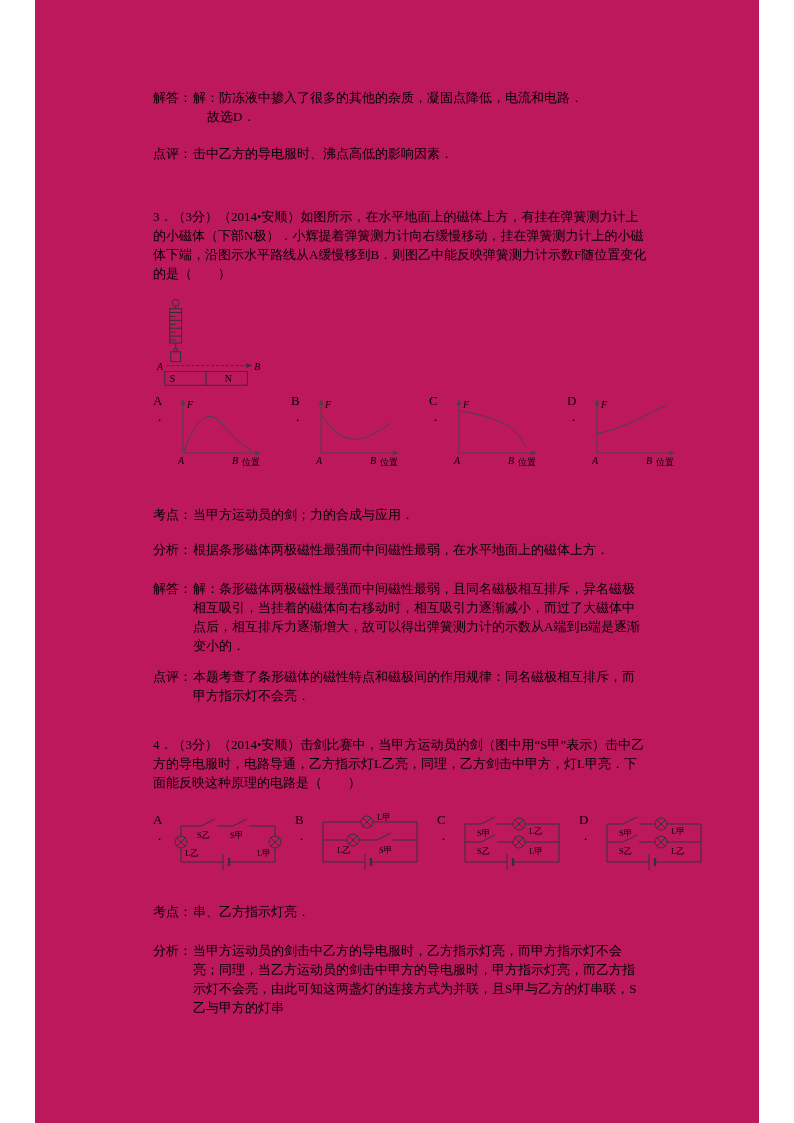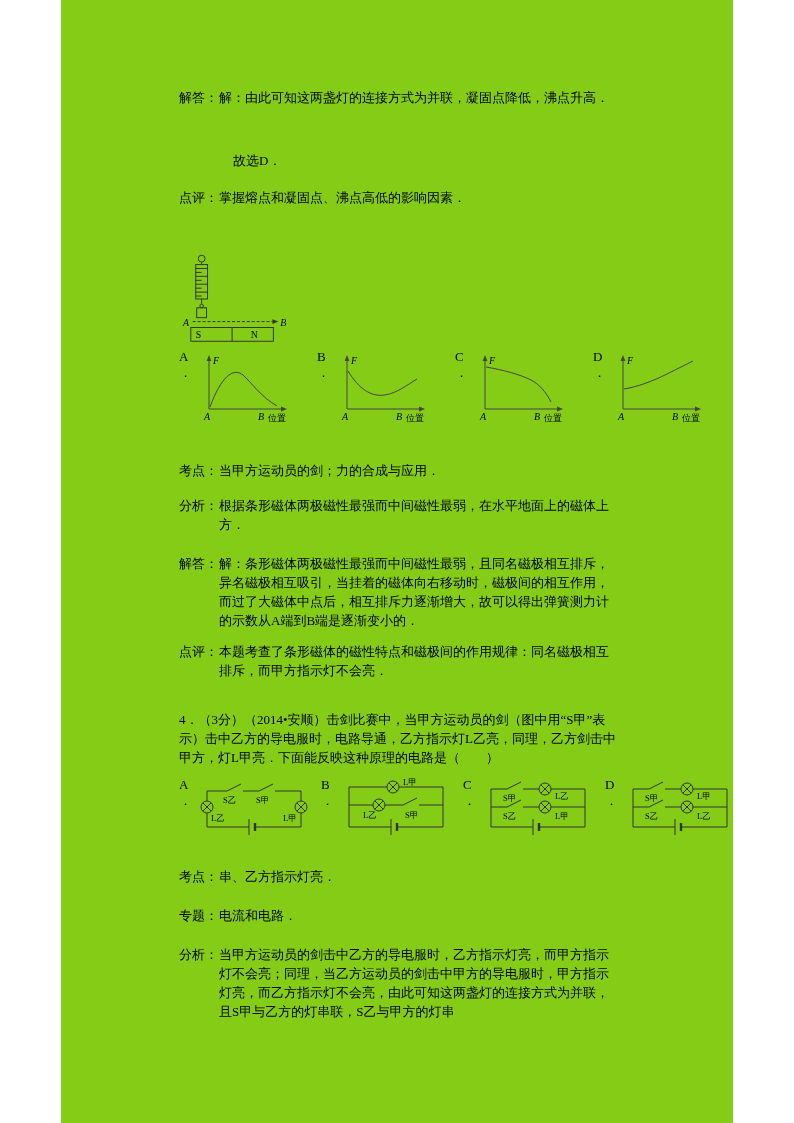"解答：" .page { background: #84cc16 -> #be185d; width: 672px -> 724px }
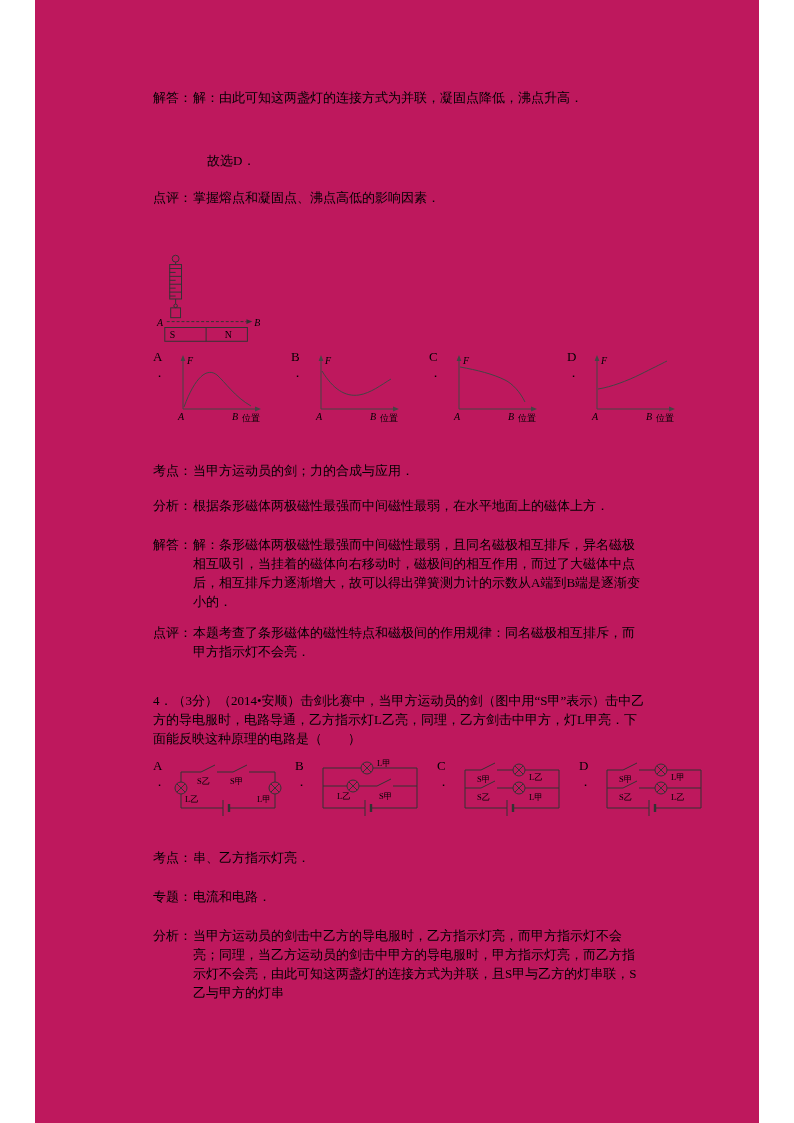"解：由此可知这两盏灯的连接方式为并联，凝固点降低，沸点升高．" div { text: 由此可知这两盏灯的连接方式为并联，凝固点降低，沸点升高 -> 防冻液中掺入了很多的其他的杂质，凝固点降低，电流和电路 }
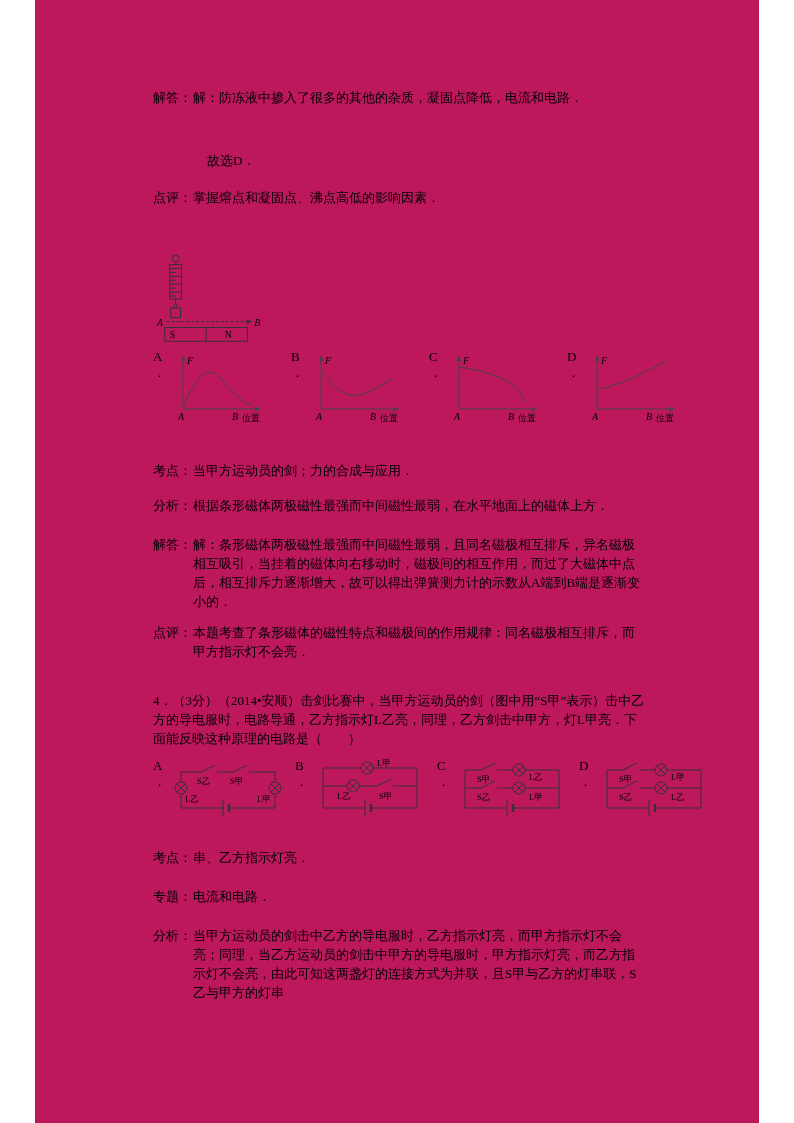"故选D．" .conclusion { margin-top: 44px -> none }
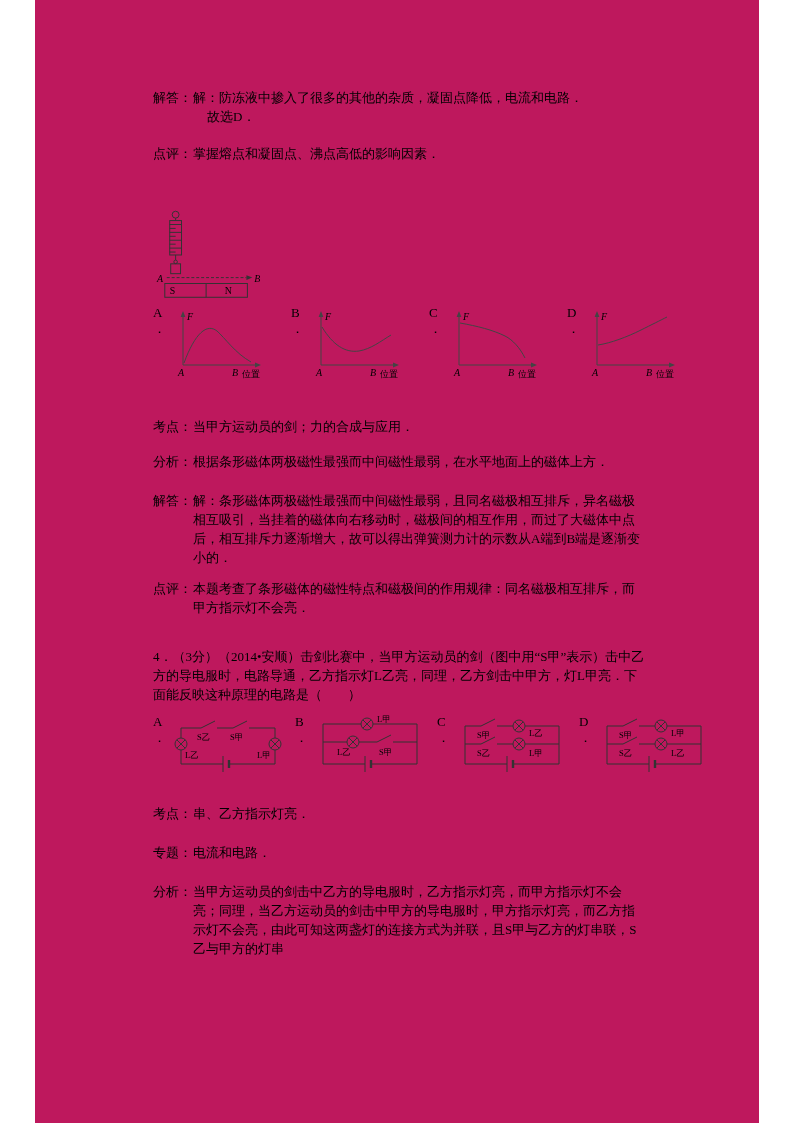"掌握熔点和凝固点、沸点高低的影响因素．" div.pbody { text: 掌握熔点和凝固点 -> 击中乙方的导电服时 }
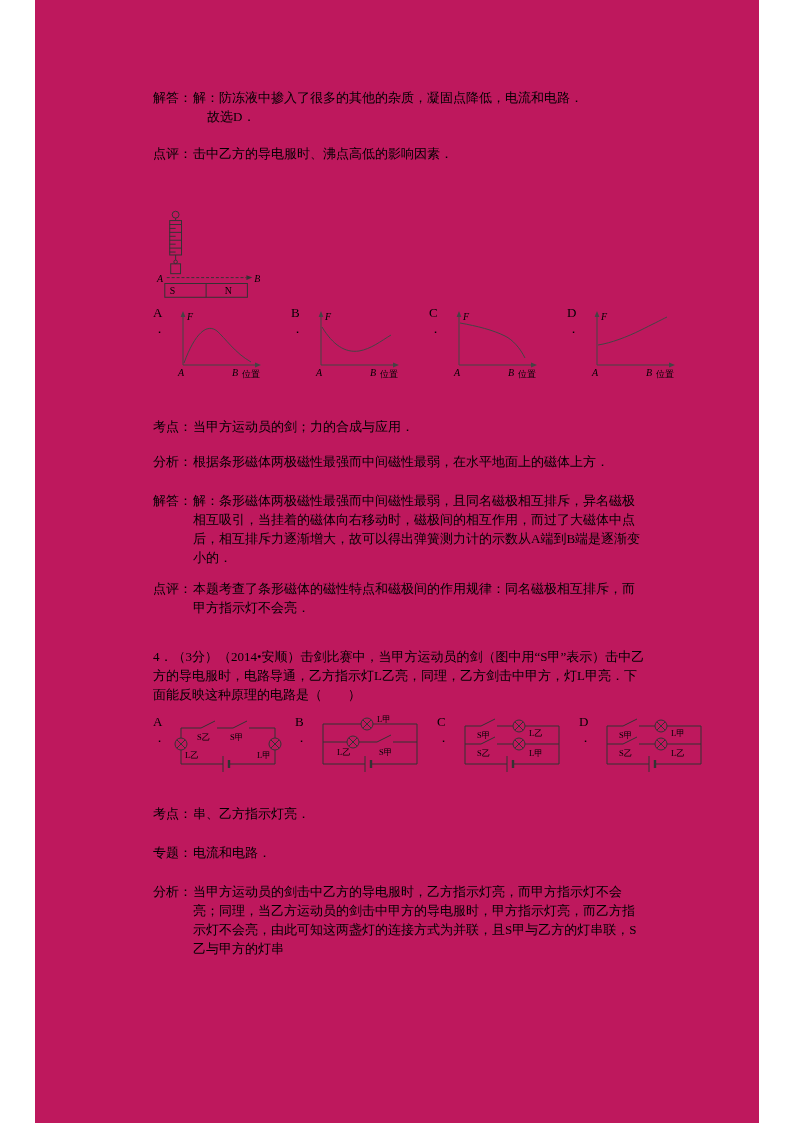"3．（3分）（2014•安顺）如图所示，在水平地面上的磁体上方，有挂在弹簧测力计" div.para { html: none -> <div>3．（3分）（2014•安顺）如图所示，在水平地面上的磁体上方，有挂在弹簧测力计上的小磁体（下部N极）．小辉提着弹簧测力计向右缓慢移动，挂在弹簧测力计上的小磁体下端，沿图示水平路线从A缓慢移到B．则图乙中能反映弹簧测力计示数F随位置变化的是（ ）</div> }
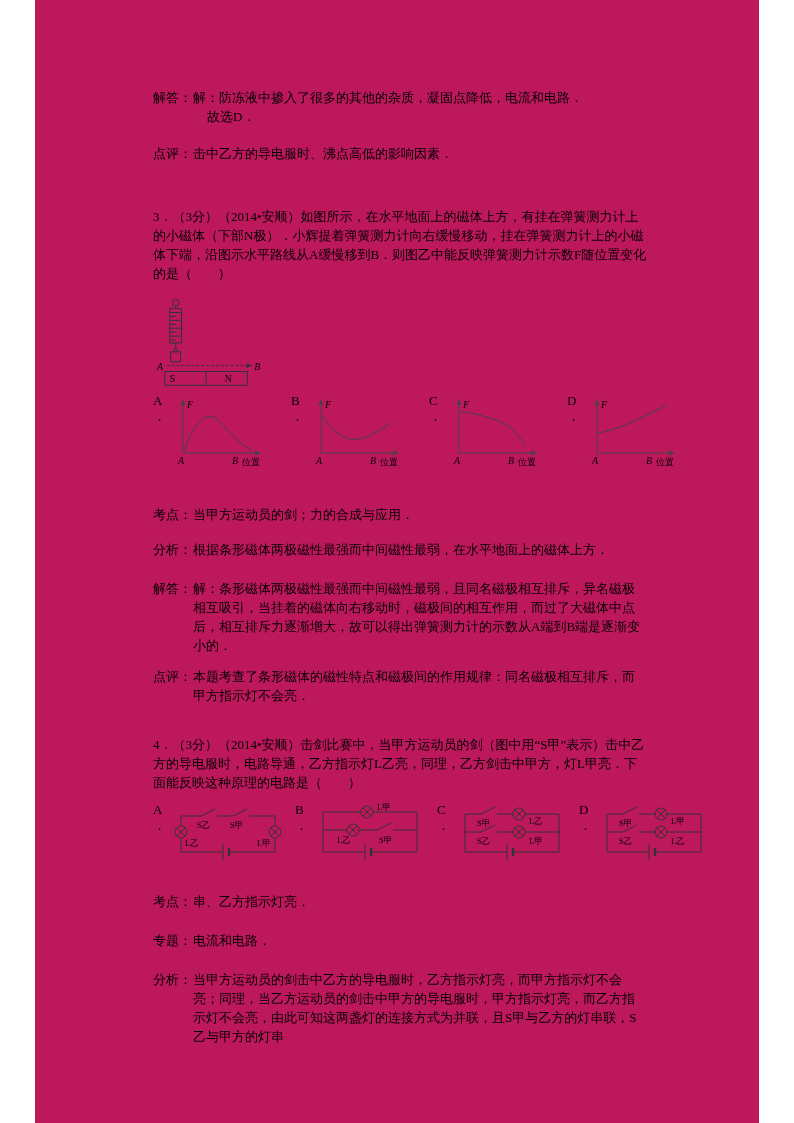"解：条形磁体两极磁性最强而中间磁性最弱，且同名磁极相互排斥，异名磁极相互吸引，当" div { text: 磁极间的相互作用 -> 相互吸引力逐渐减小 }
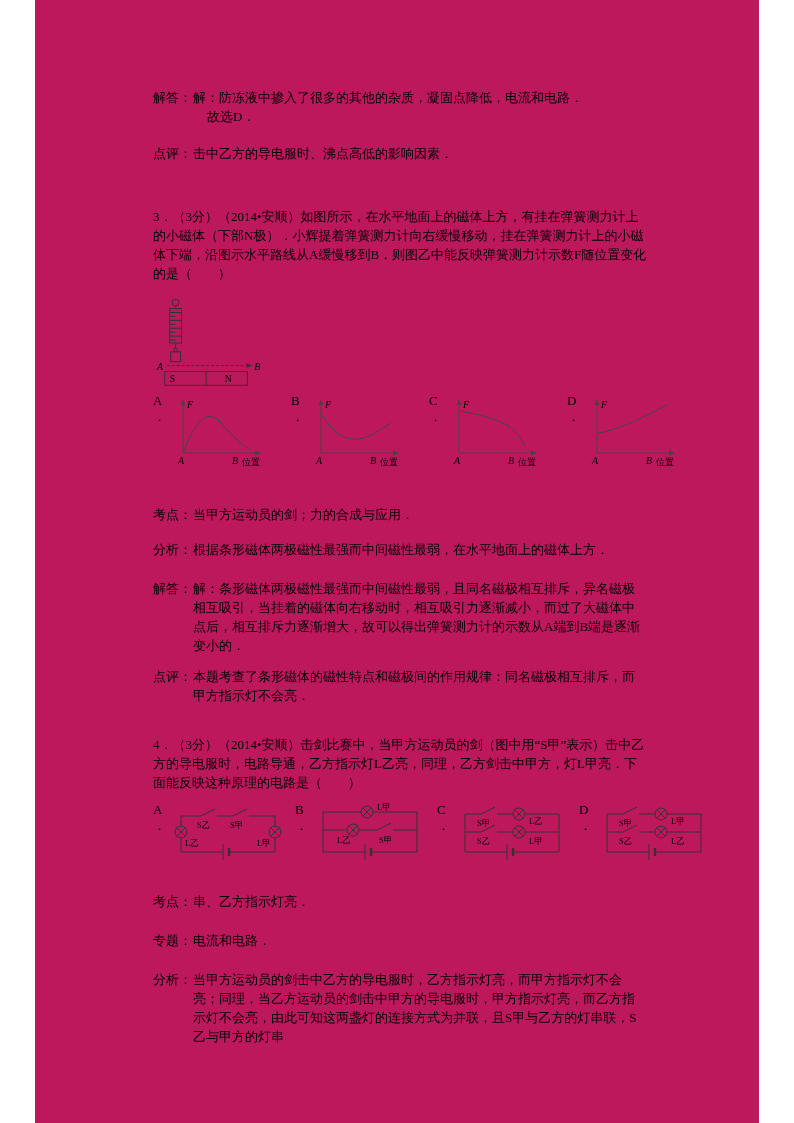"4．（3分）（2014•安顺）击剑比赛中，当甲方运动员的剑（图中用“S甲”表示）" .mb10 { margin-bottom: 10px -> 20px }
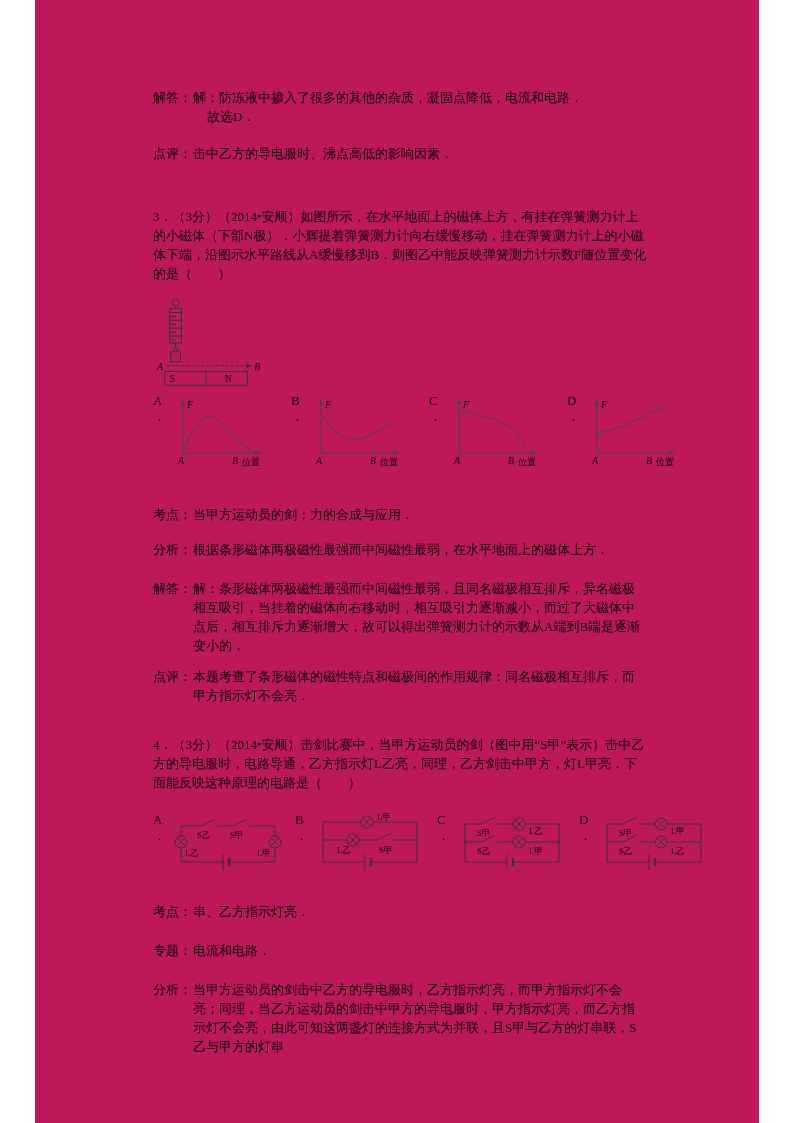"专题：" div.para { html: <div> <span>专题：</span> <div>电流和电路．</div> </div> -> none }
